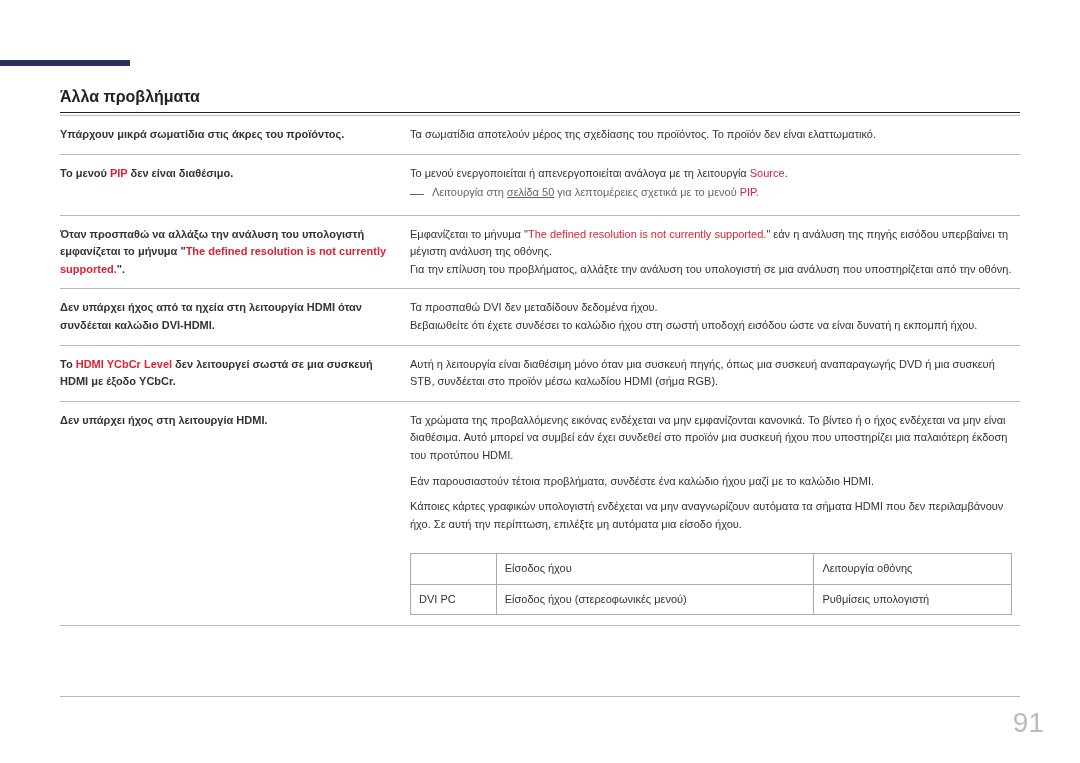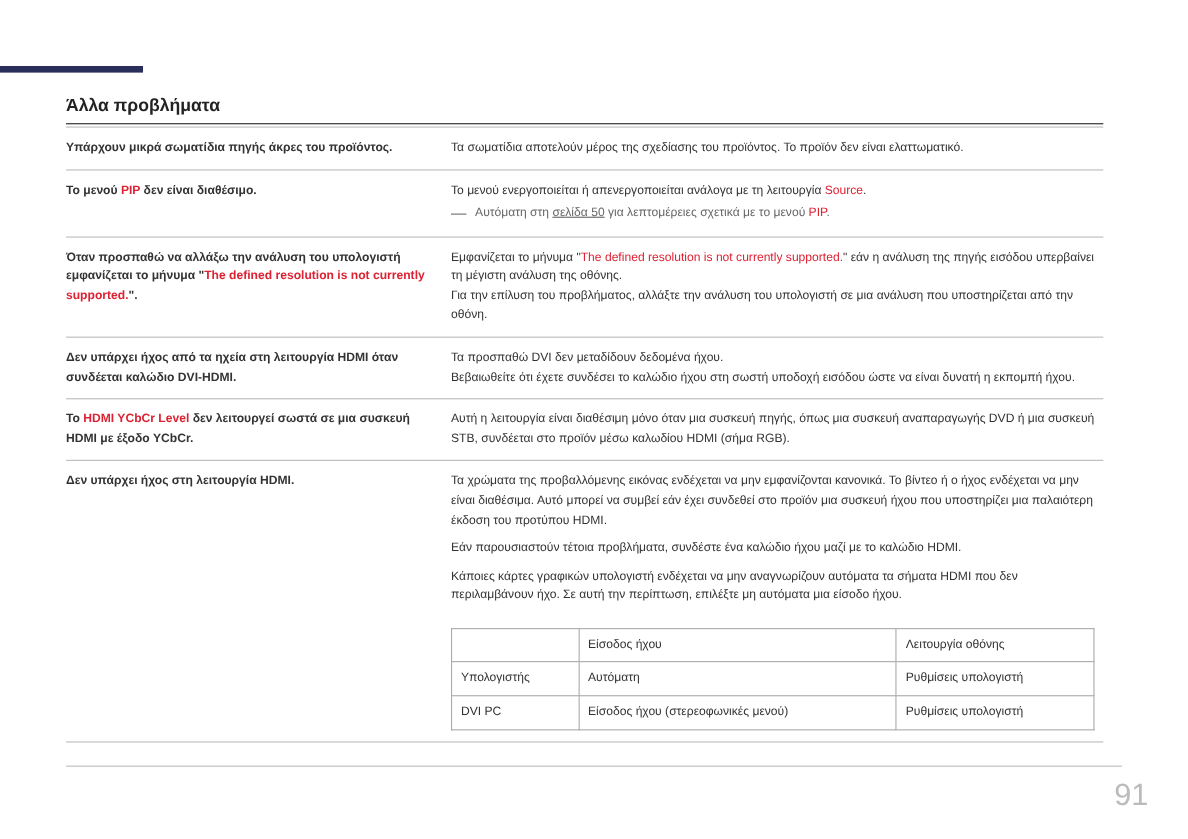"Άλλα προβλήματα" .content { right: 77px -> 60px }
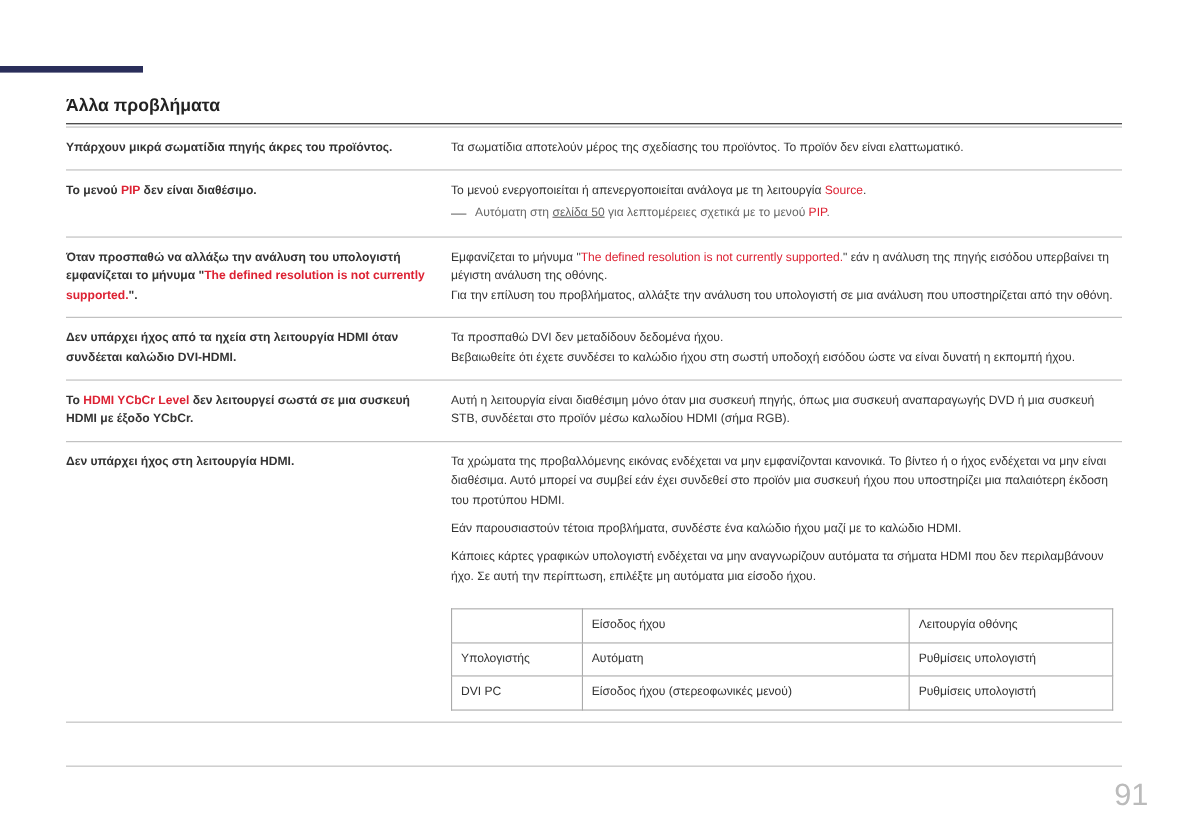"Υπάρχουν μικρά σωματίδια πηγής άκρες" span { text: πηγής -> στις }
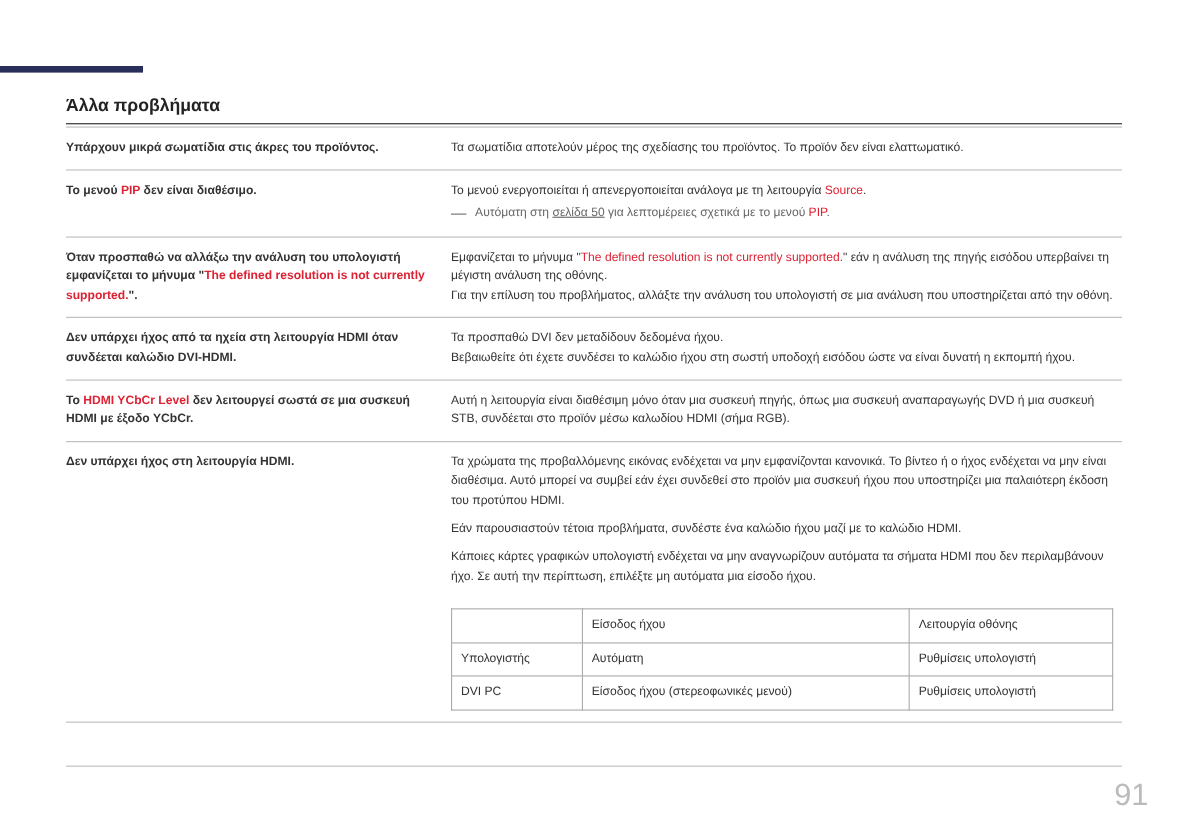"Αυτόματη στη" span.grey { text: Αυτόματη -> Λειτουργία }
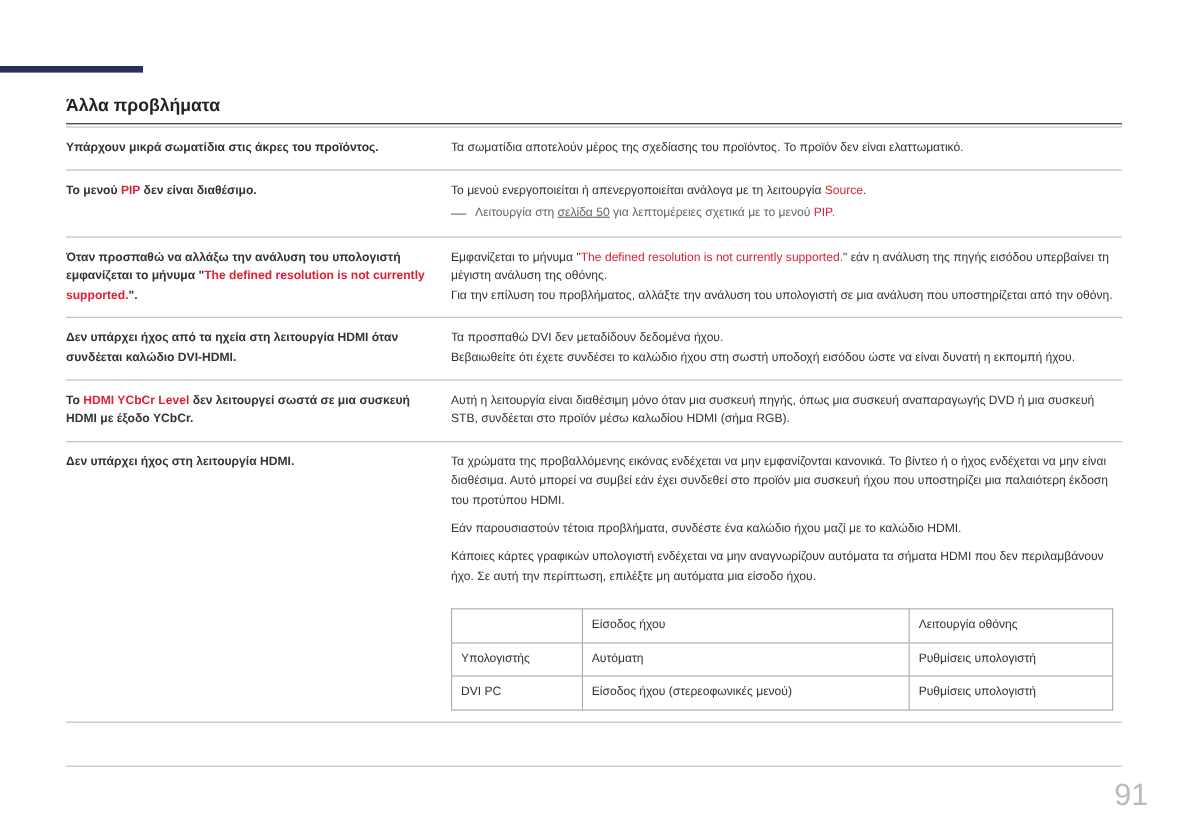"Υπολογιστής" tr { html: <tr> <td>Υπολογιστής</td> <td>Αυτόματη</td> <td>Ρυθμίσεις υπολογιστή</td> </tr> -> none }
